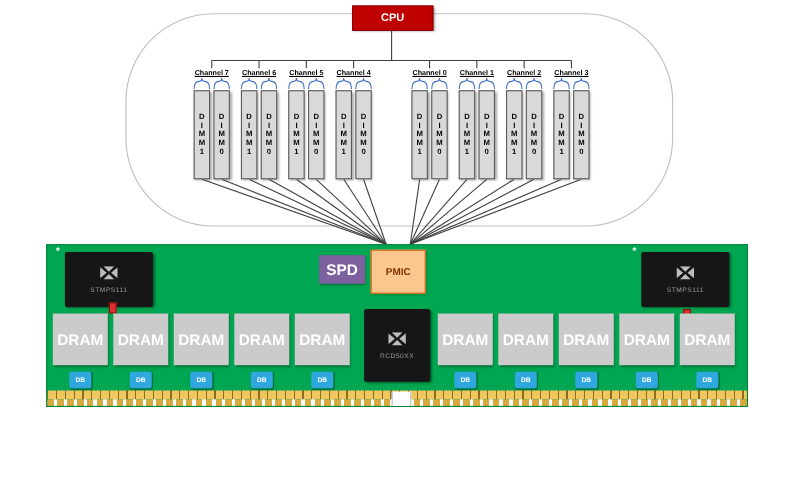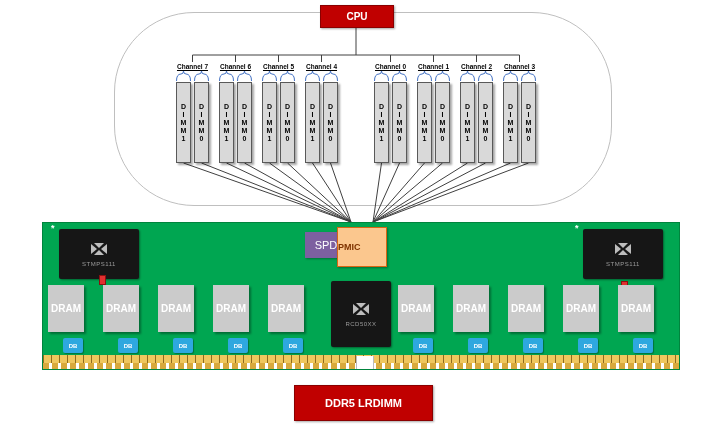"SPD" .spd { font-size: 11px -> 14px; font-weight: normal -> bold; left: 262px -> 247px }
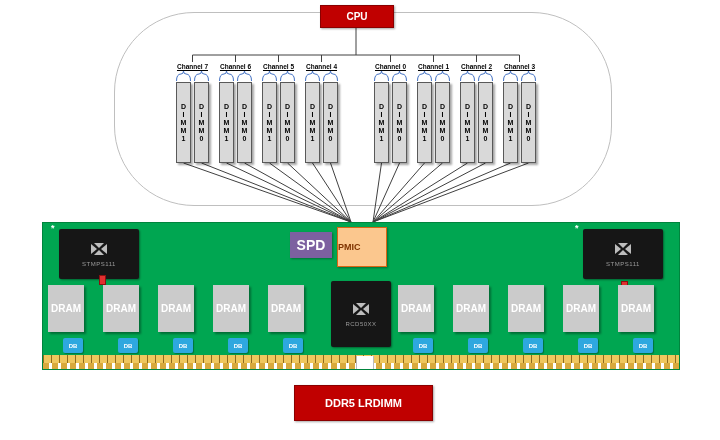"PMIC" .pmic { justify-content: flex-start -> center }
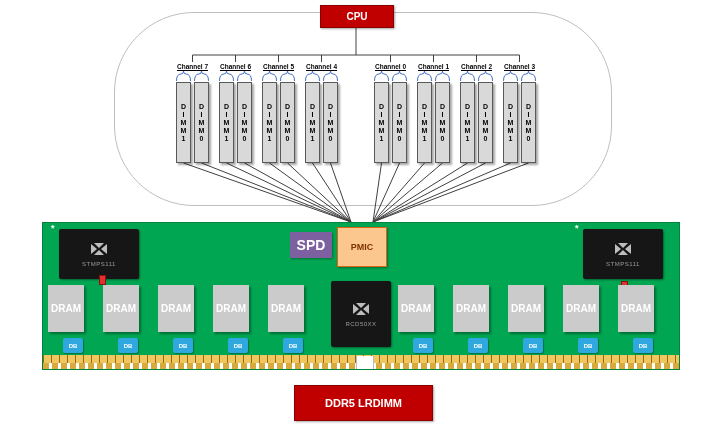"DRAM" .dram { font-size: 10px -> 14px; width: 36px -> 50px }
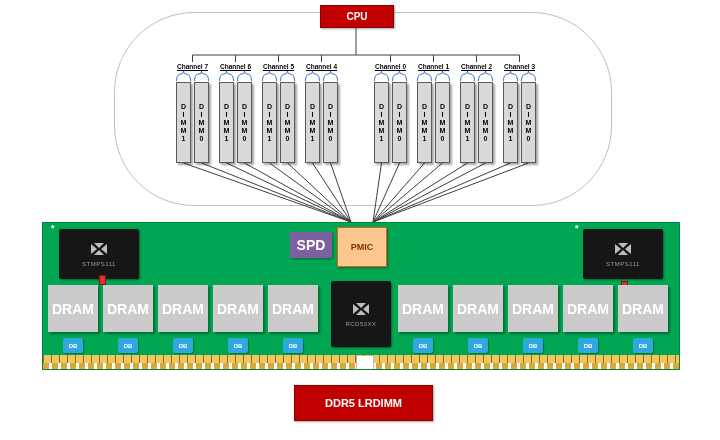"DDR5 LRDIMM" div.caption-box { html: <div> <span>DDR5 LRDIMM</span> </div> -> none }
